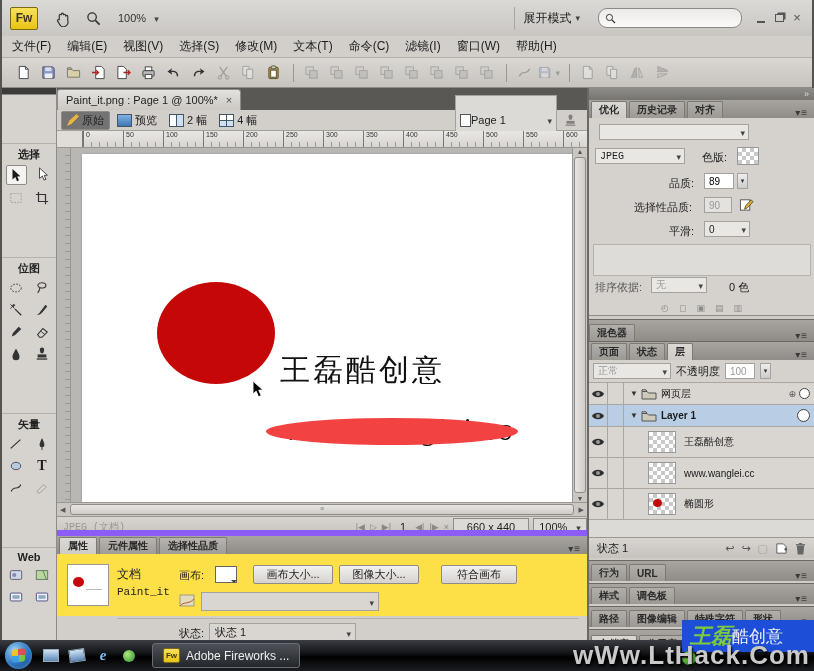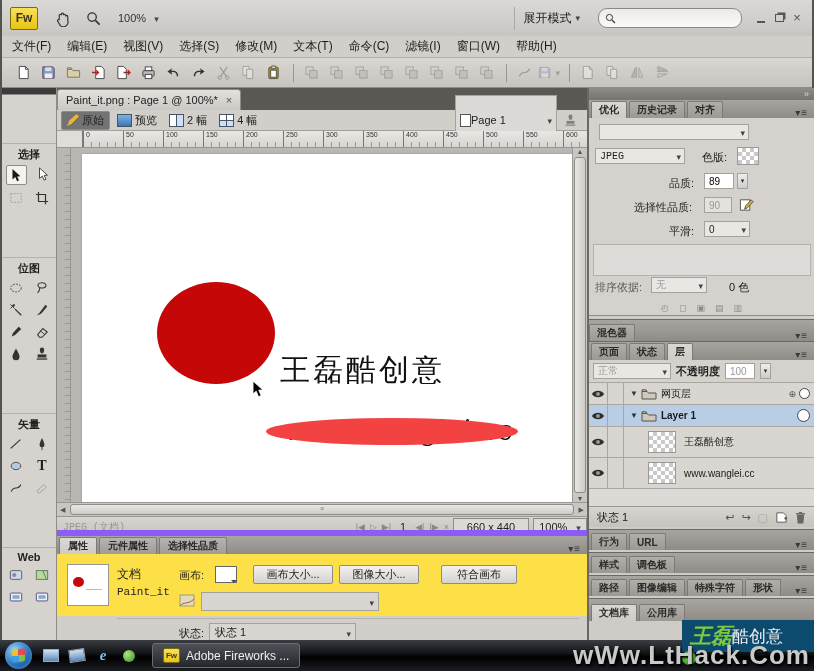"不透明度" span.optlbl { font-weight: bold -> normal }
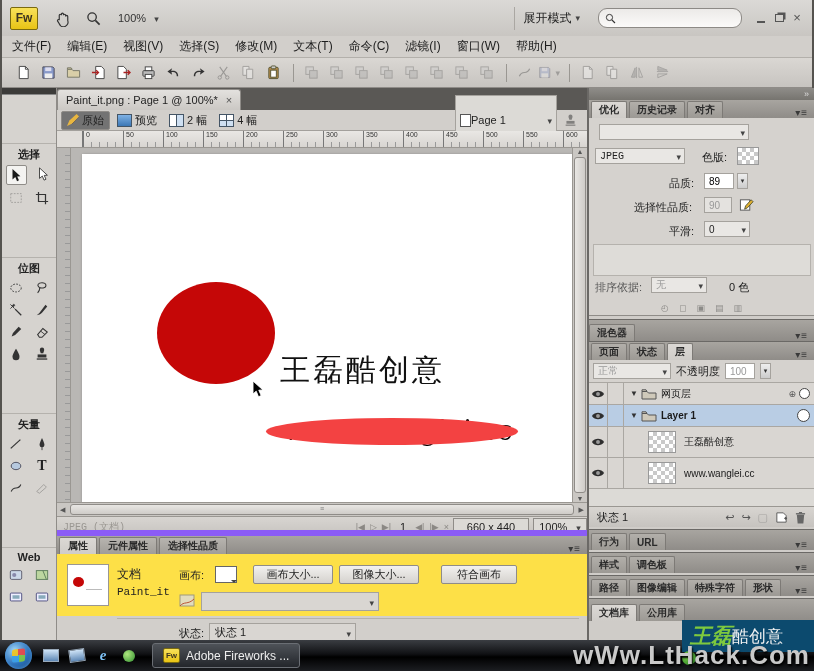"椭圆形" div.lrow { html: none -> <div> <span> <svg> <use></use> </svg> </span> <span></span> <span> <span></span> </span> <span>椭圆形</span> </div> }
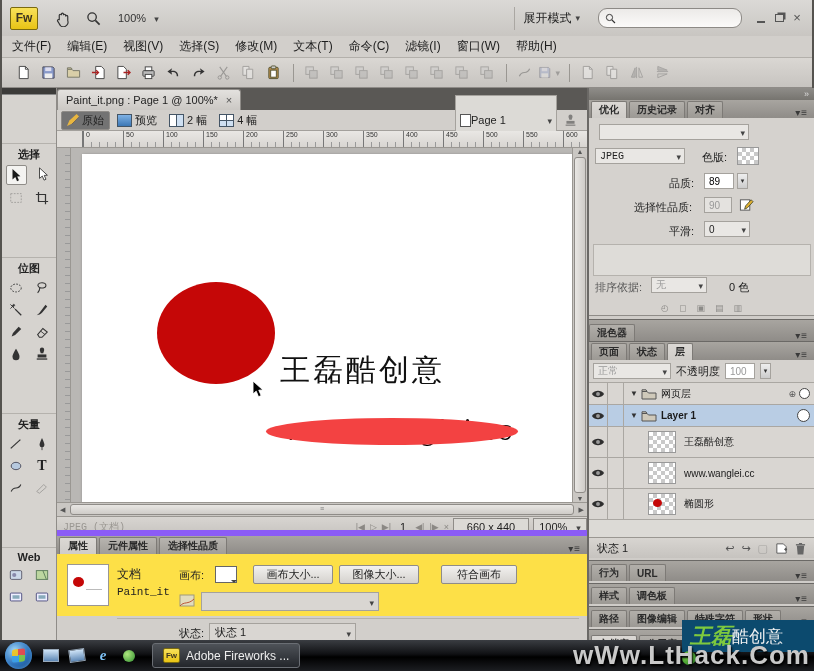"王磊" #wmbox { background: #0c4a6e -> #1d4ed8 }
